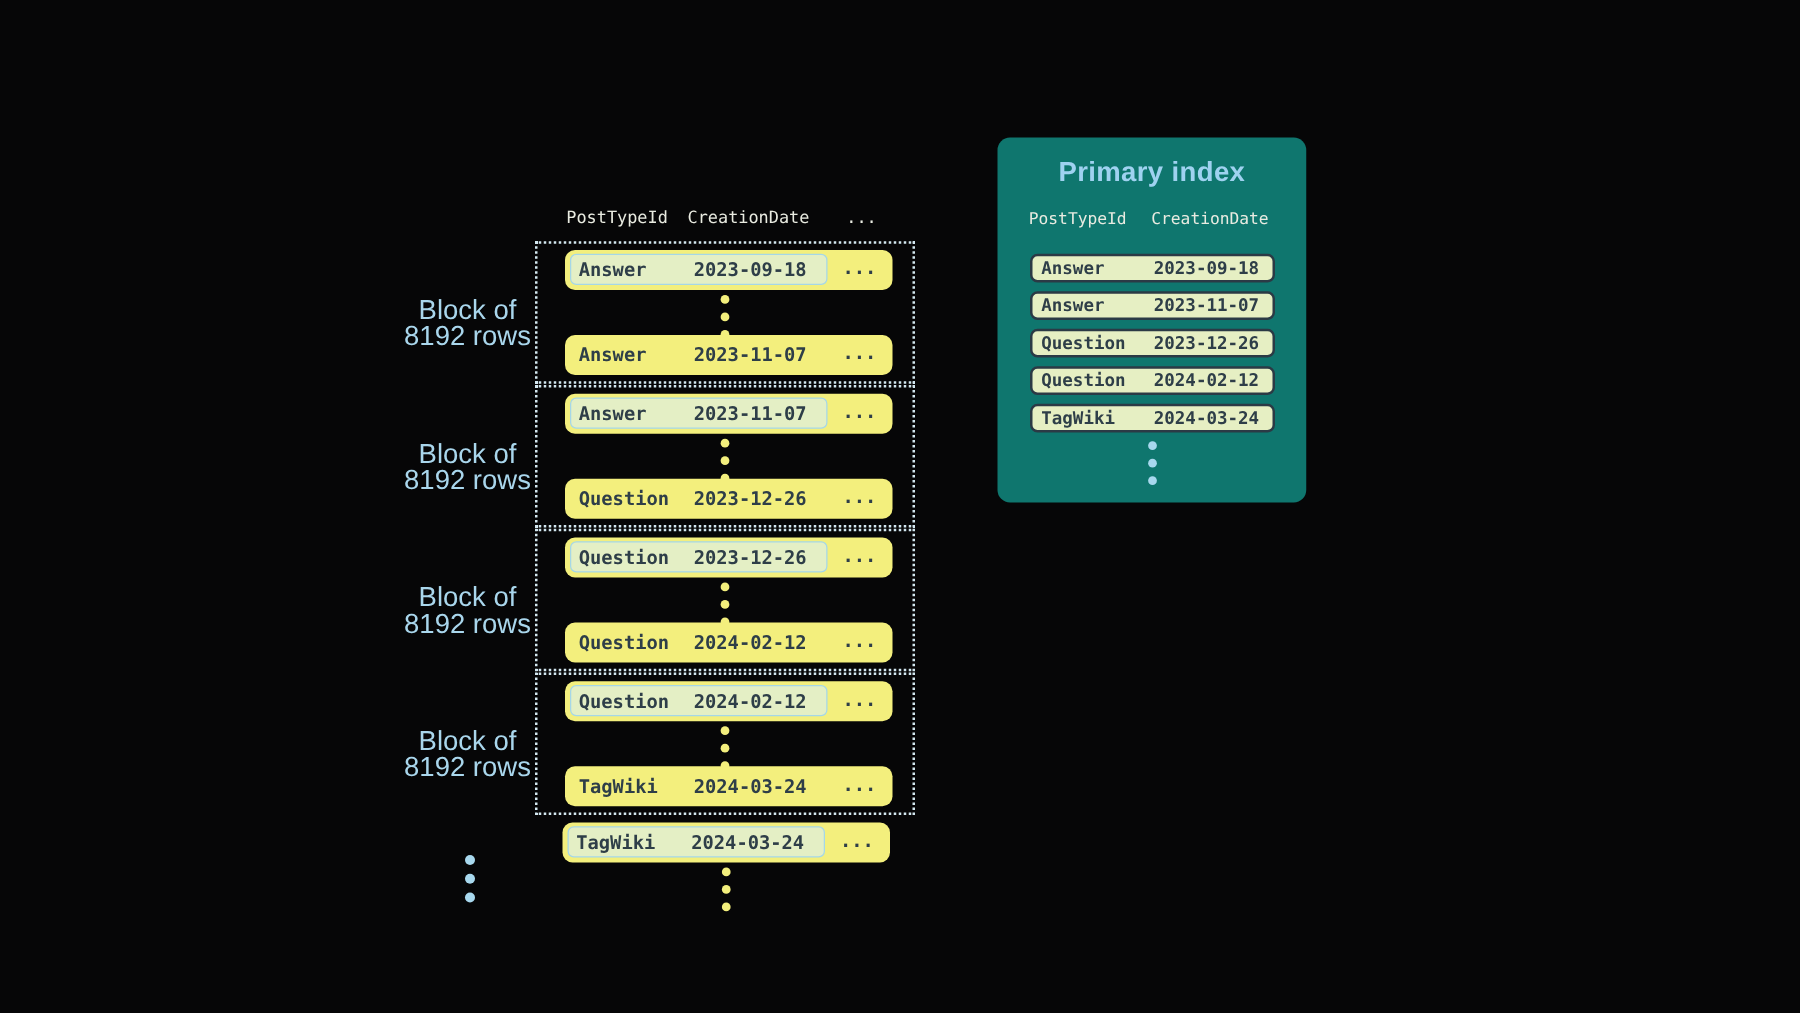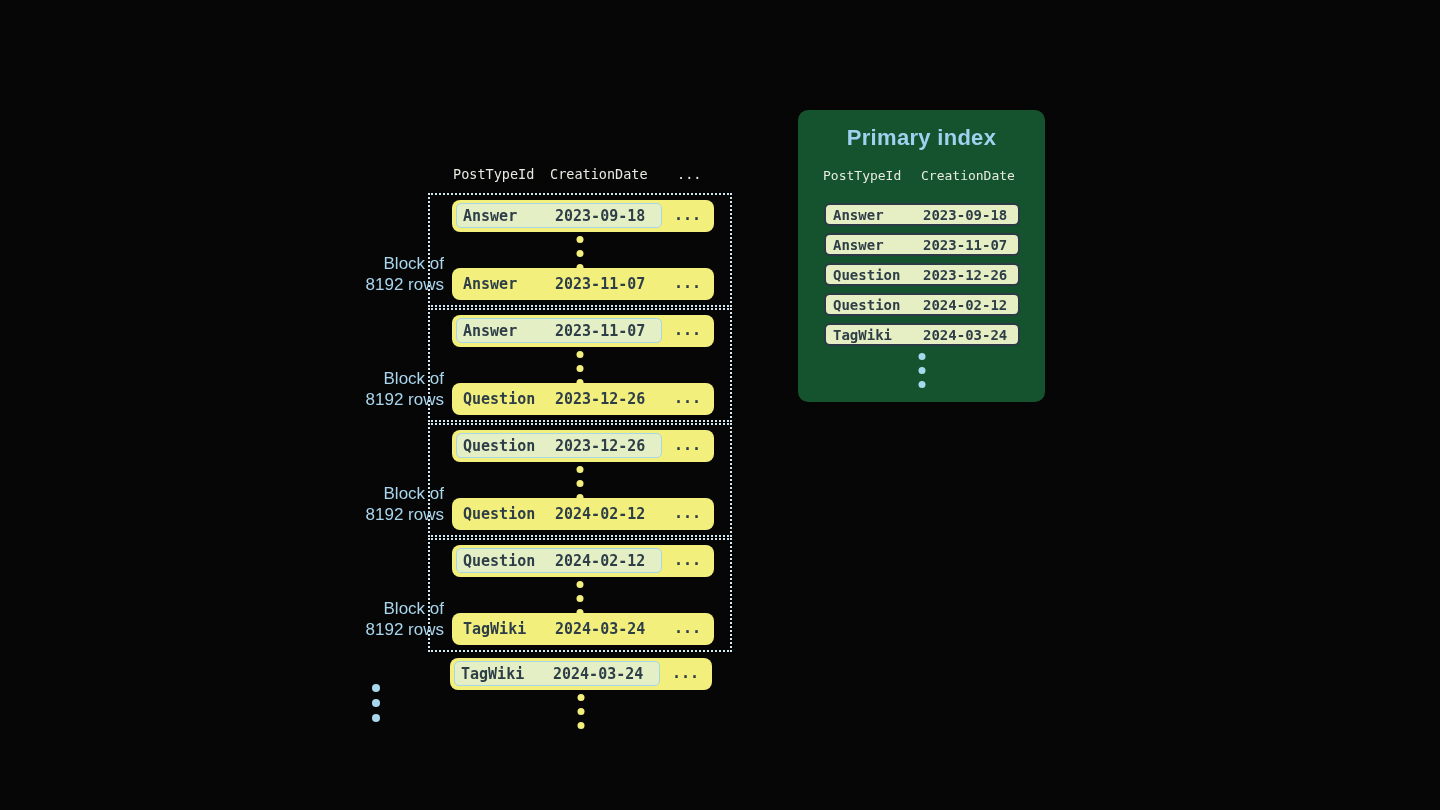"Primary index" .panel { background: #14532d -> #0f766e }
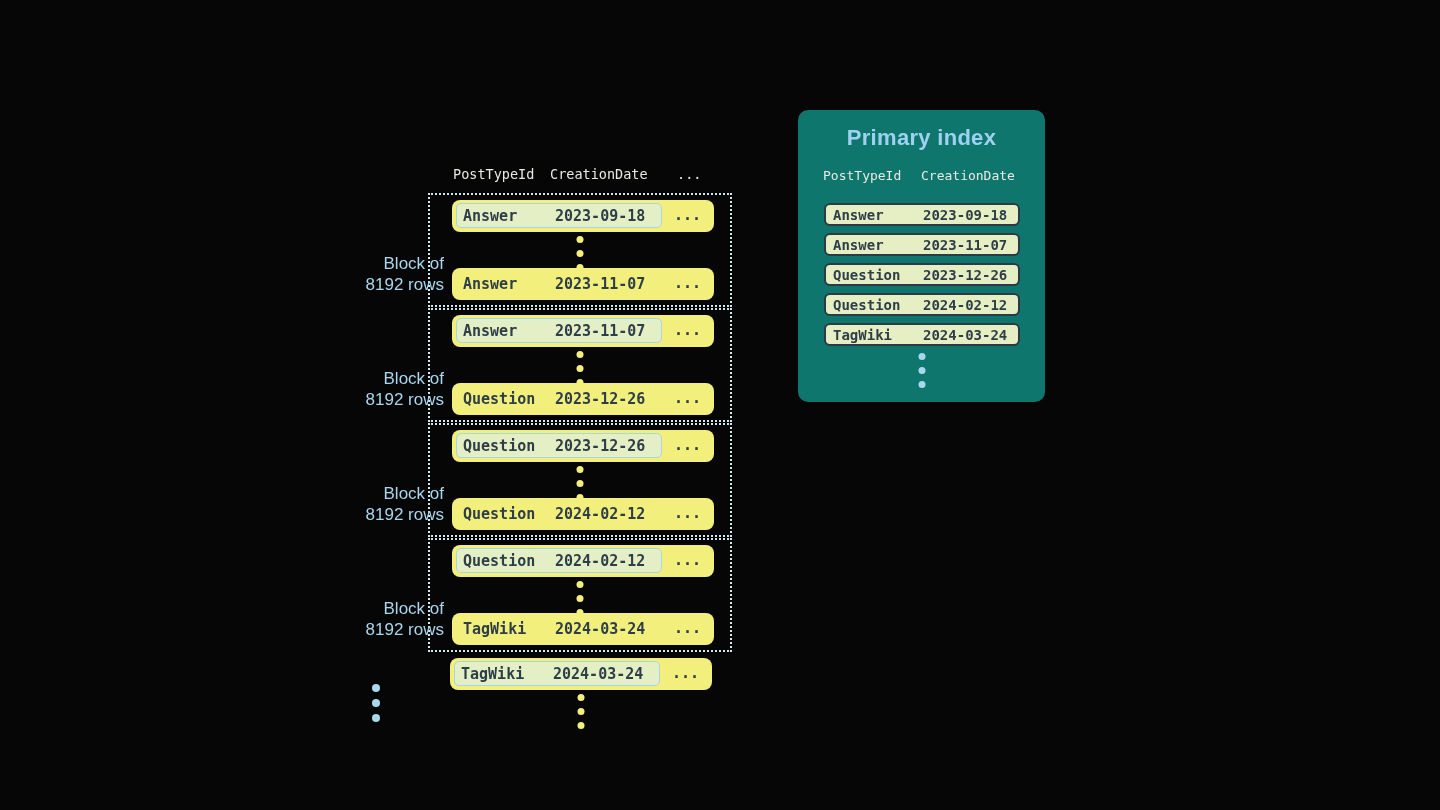"Block of" .blabel { font-size: 17px -> 22px; text-align: right -> center; top: 58px -> 42px }
